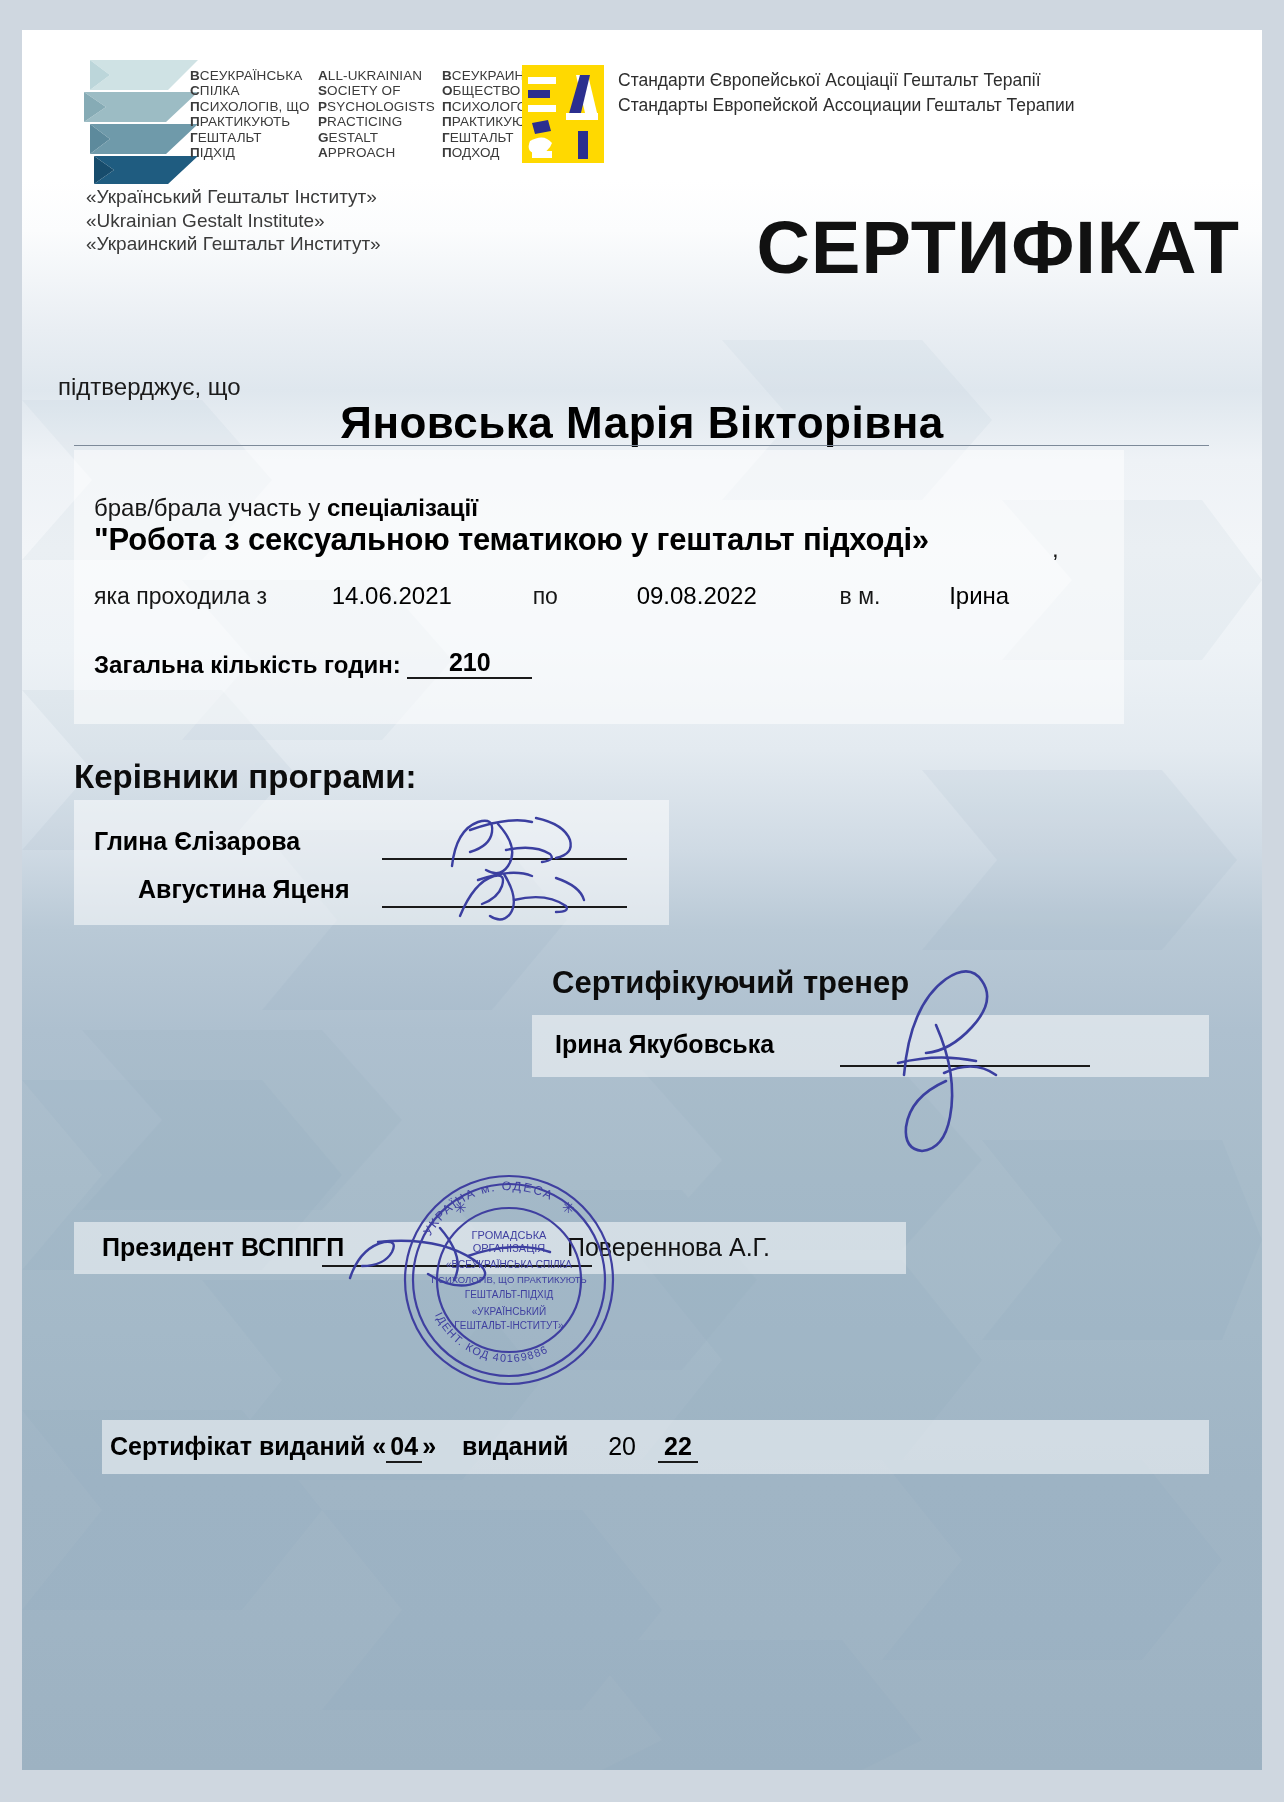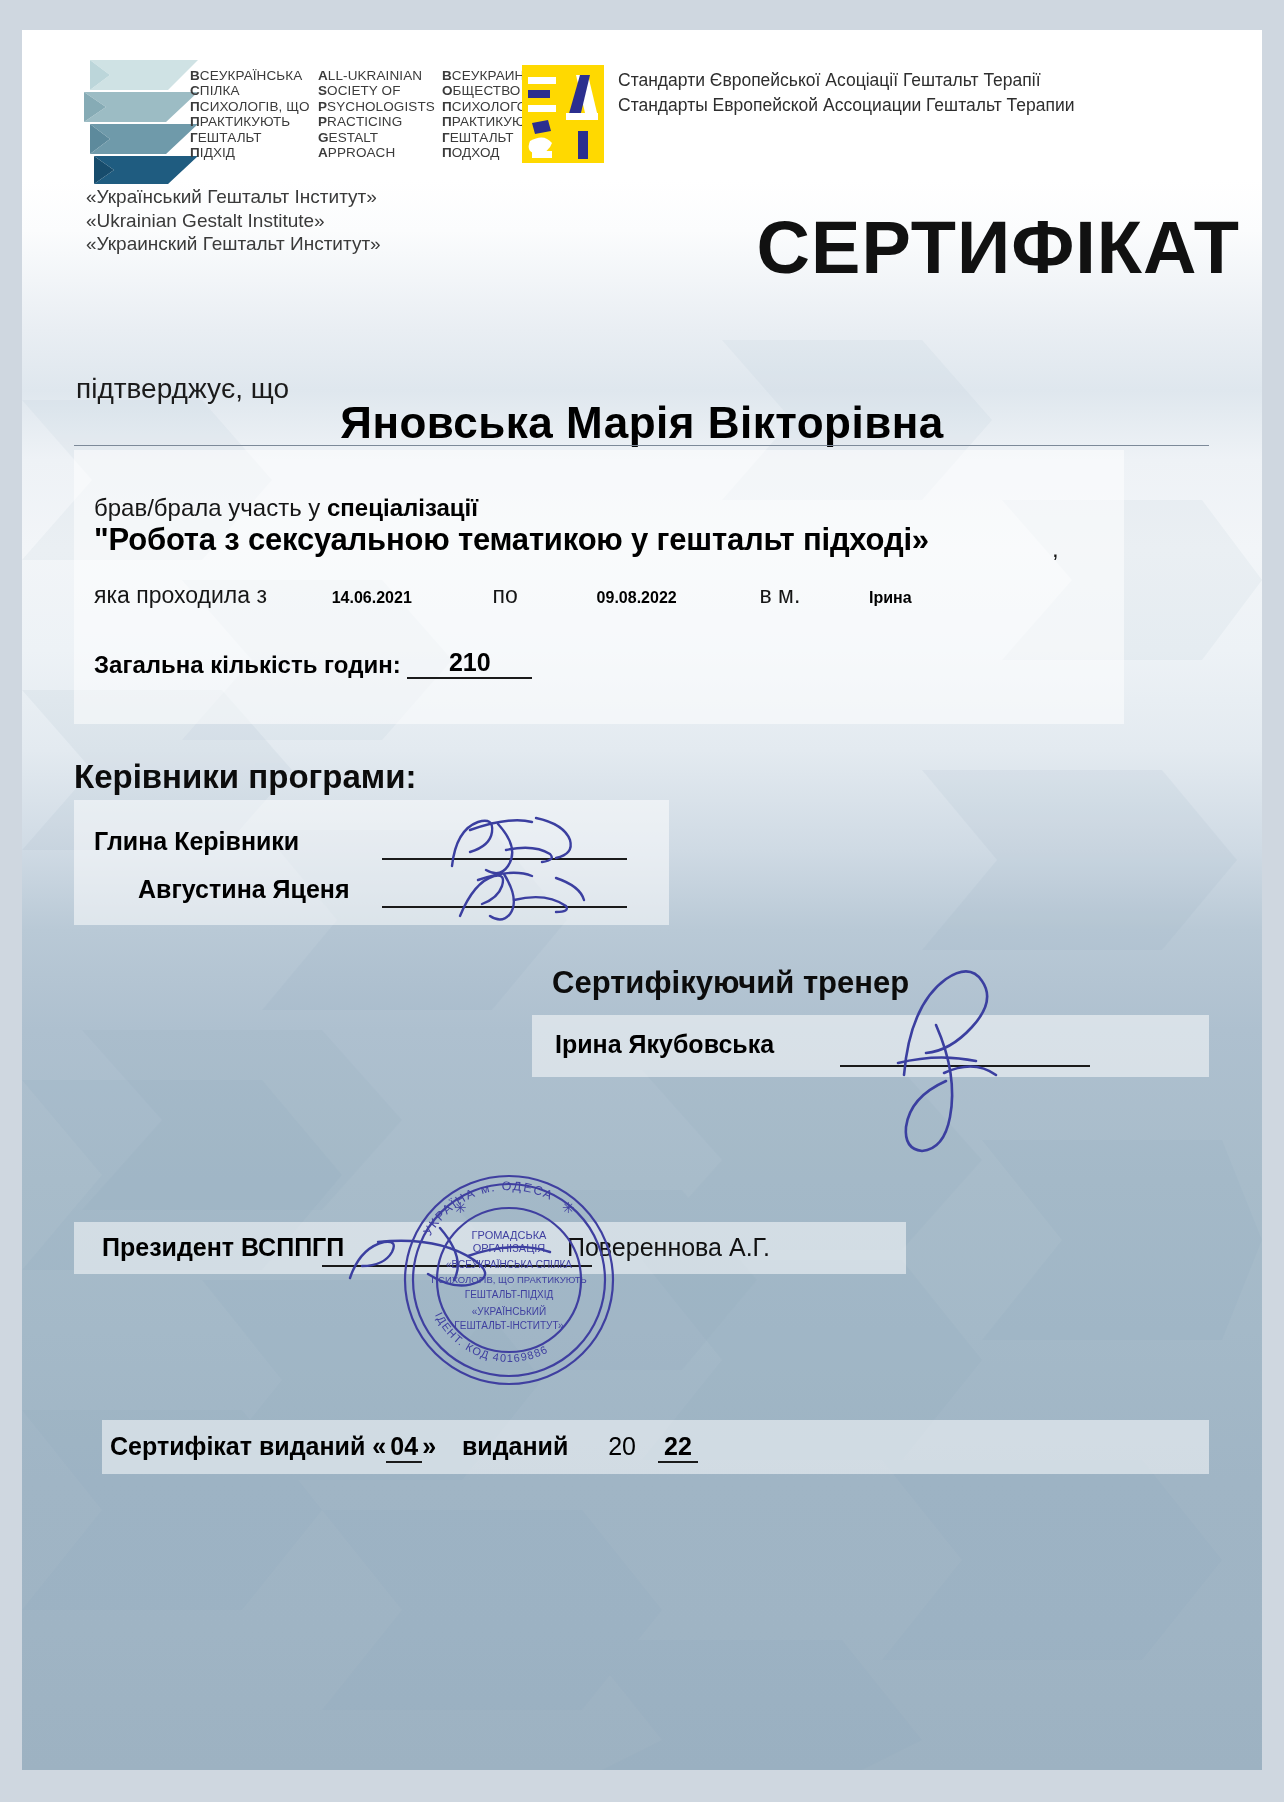"підтверджує, що" .confirm { font-size: 28px -> 24px; left: 54px -> 36px }
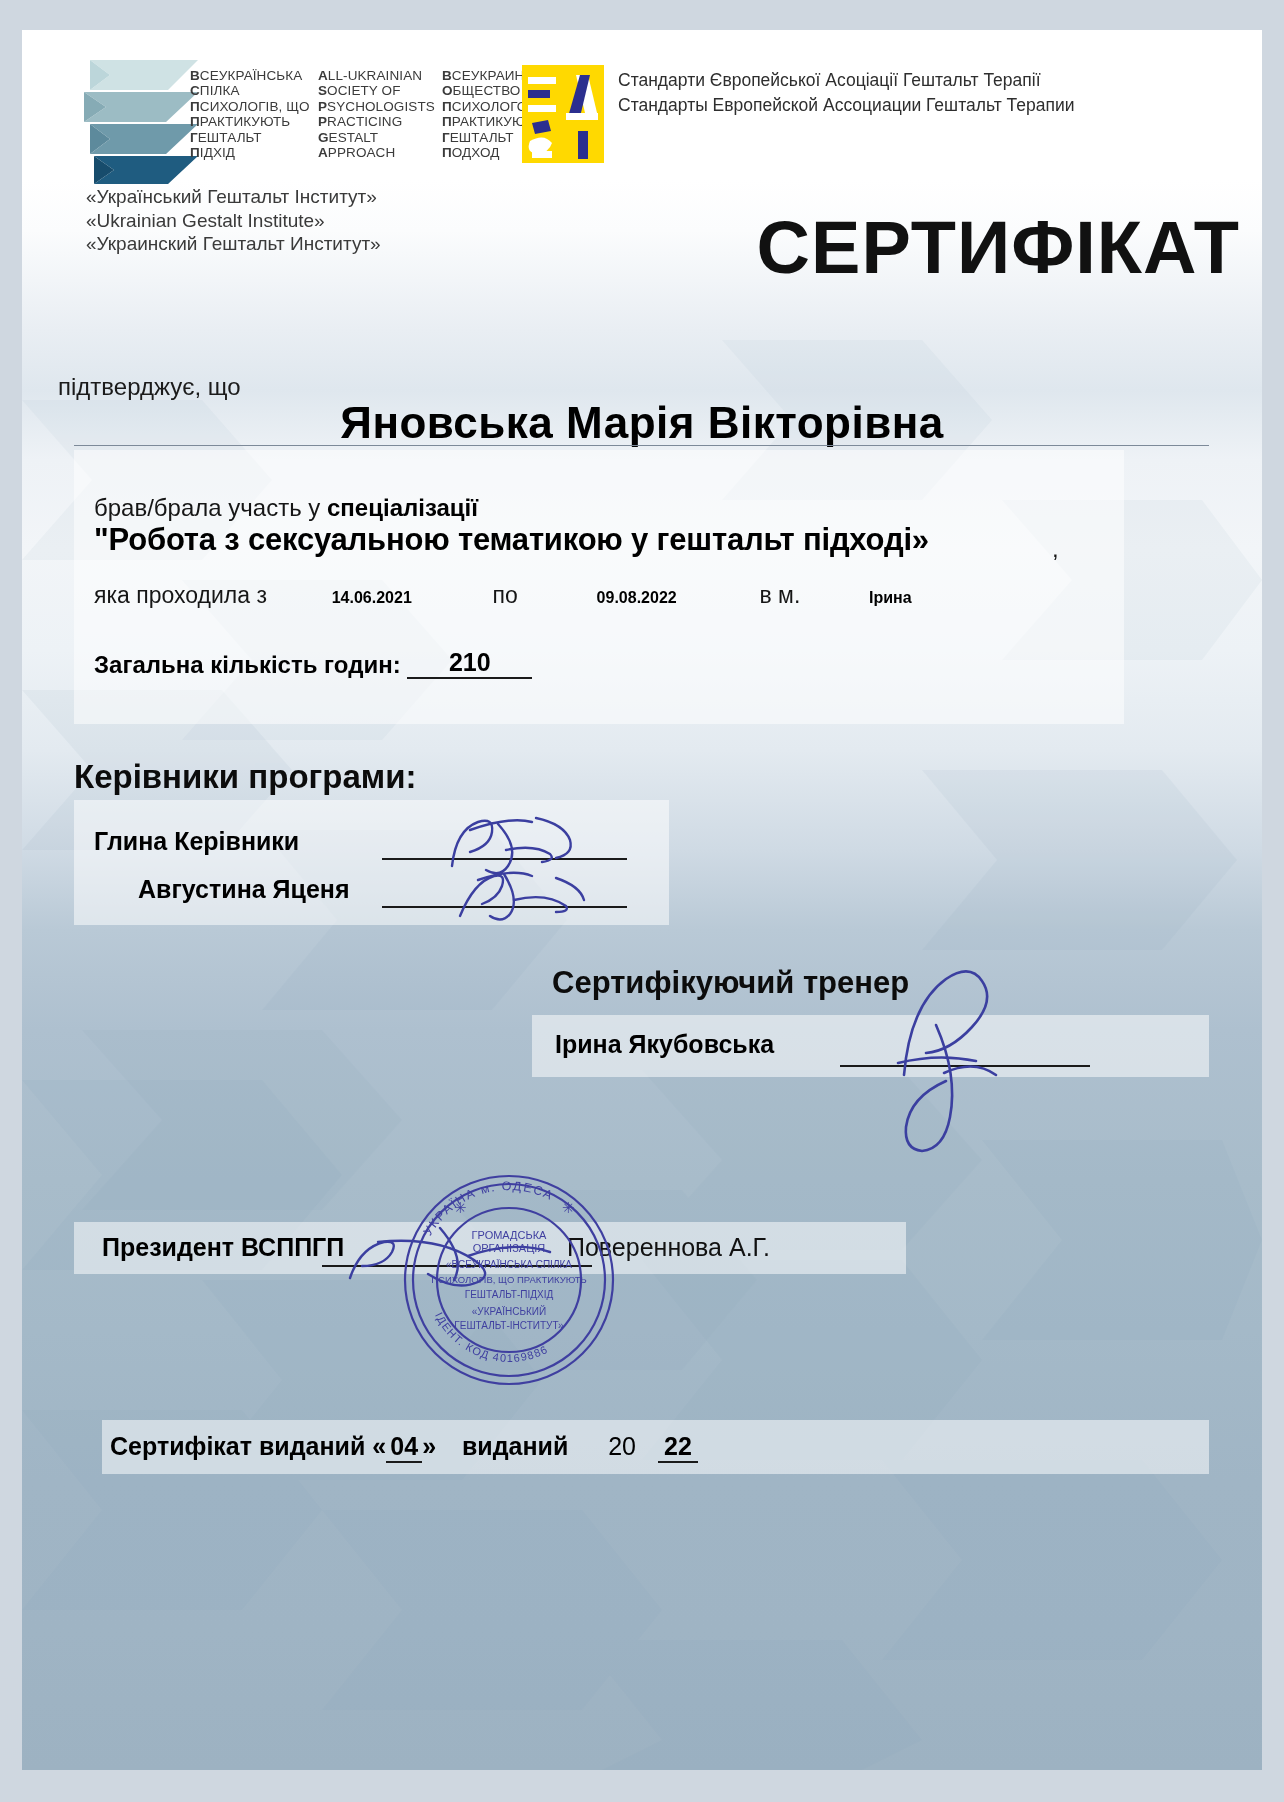"14.06.2021" .dates .d { font-size: 16px -> 24px; font-weight: 700 -> 400 }
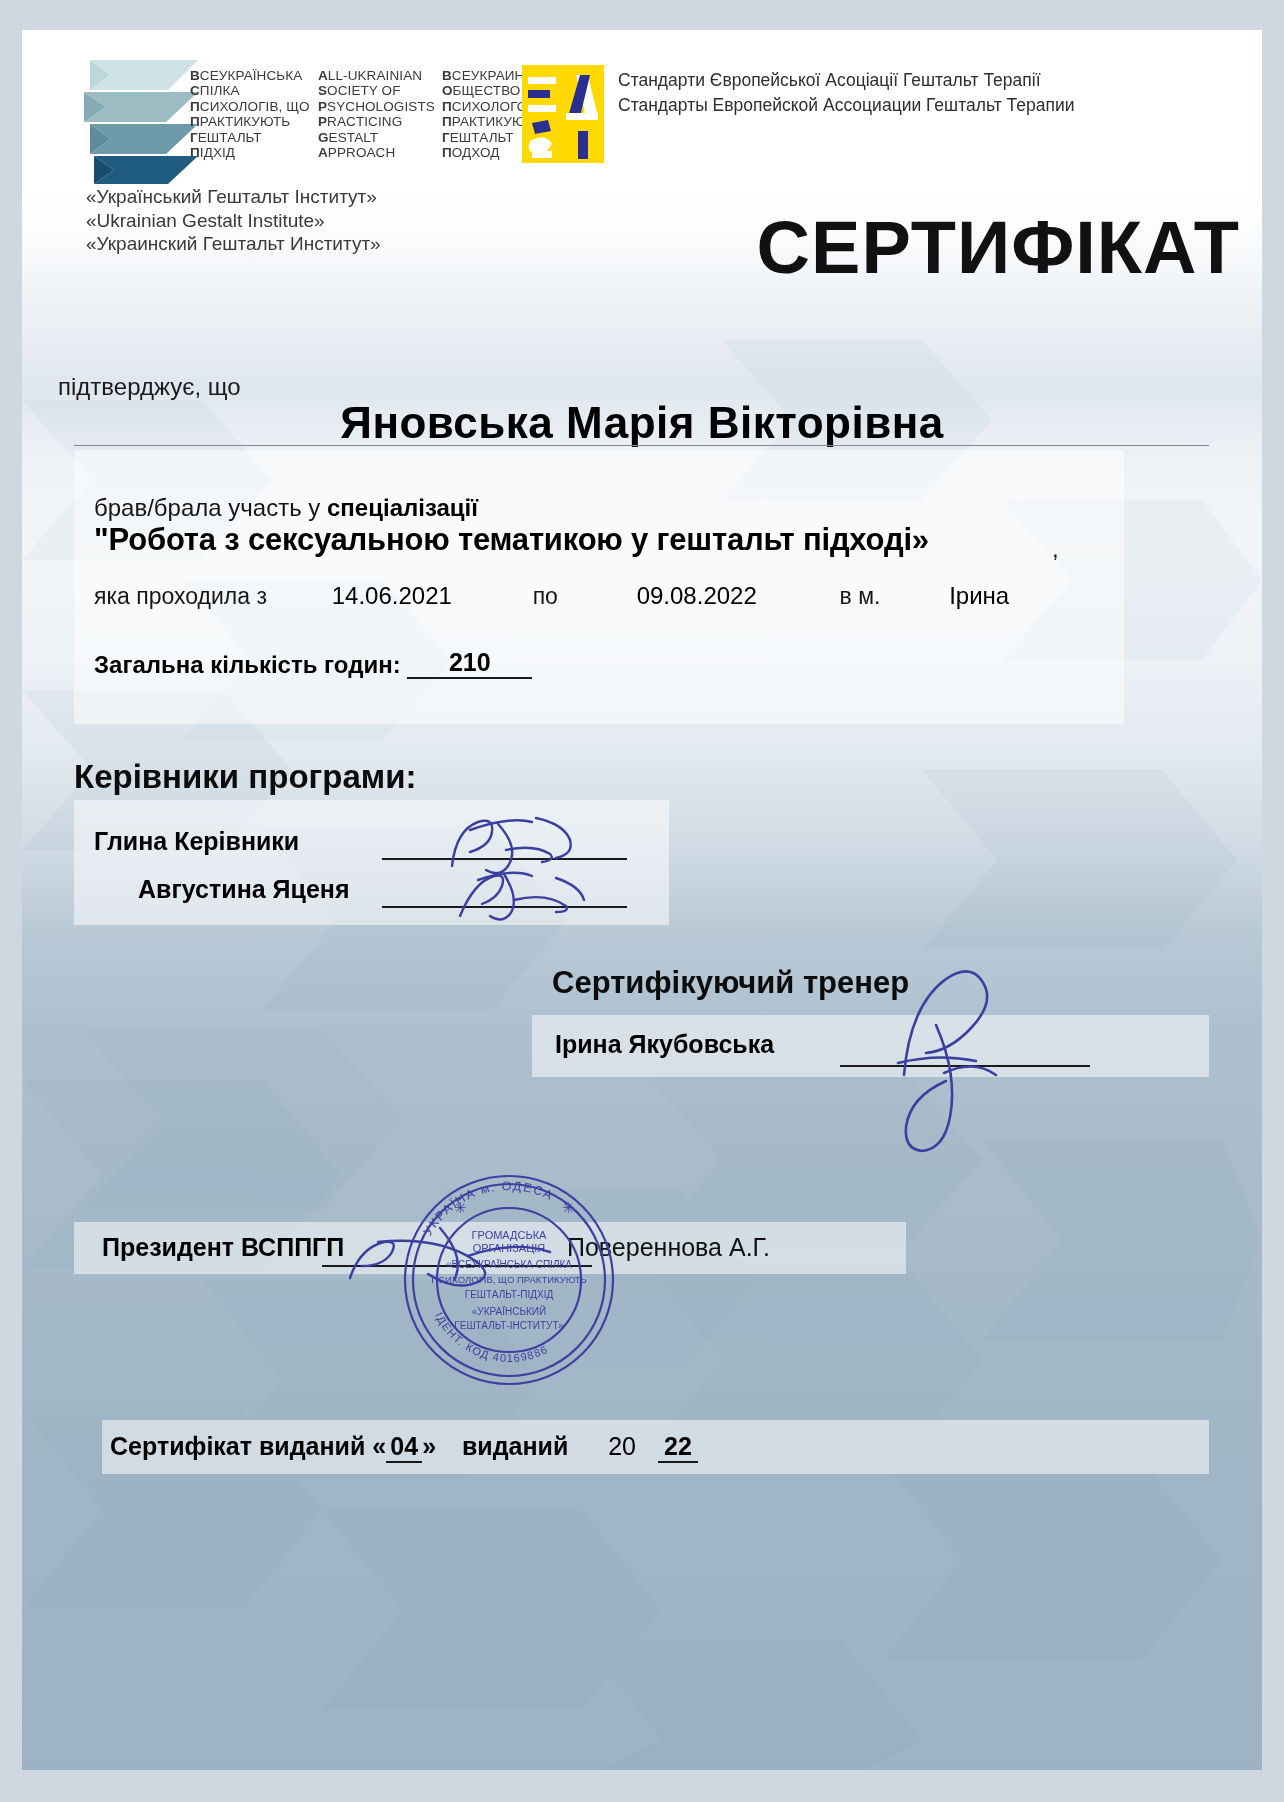"Глина Керівники" div.leader { text: Керівники -> Єлізарова }
